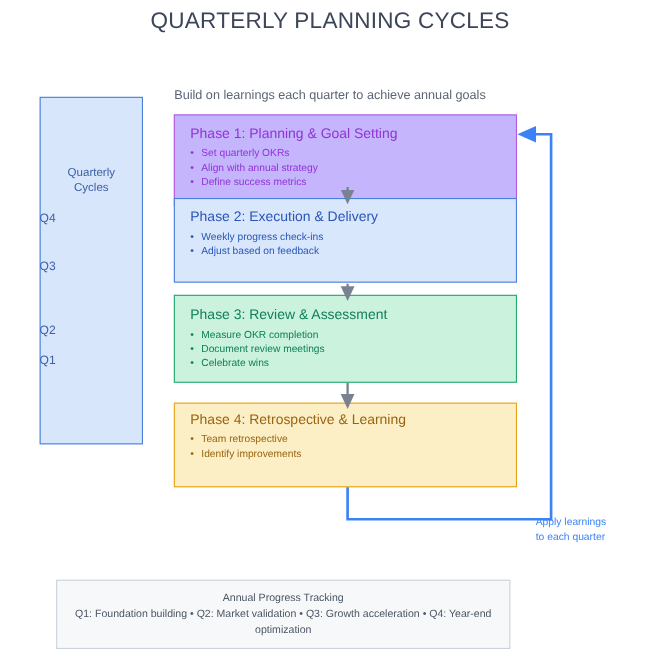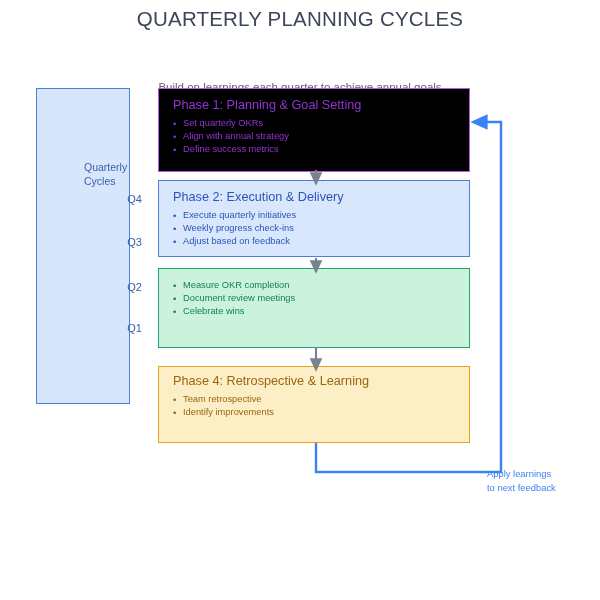"Phase 1: Planning & Goal" .phase1 { background: #000000 -> #c4b5fd; top: 88px -> 104px }
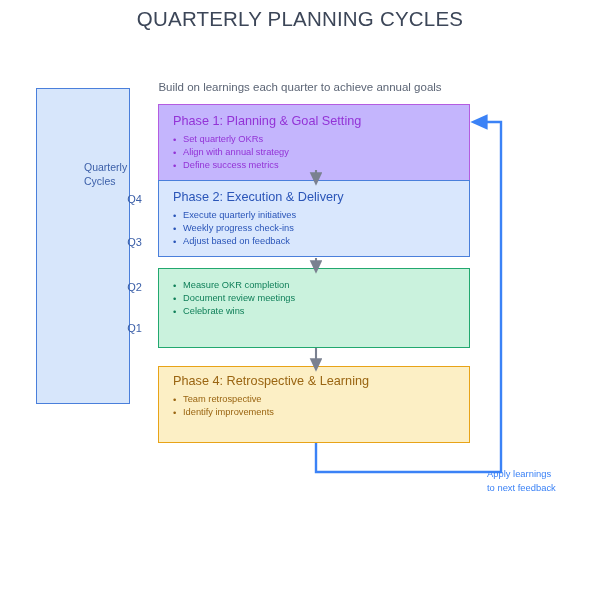"Quarterly" .sidebar-title { margin-left: 48px -> none; text-align: none -> center; top: 160px -> 150px }
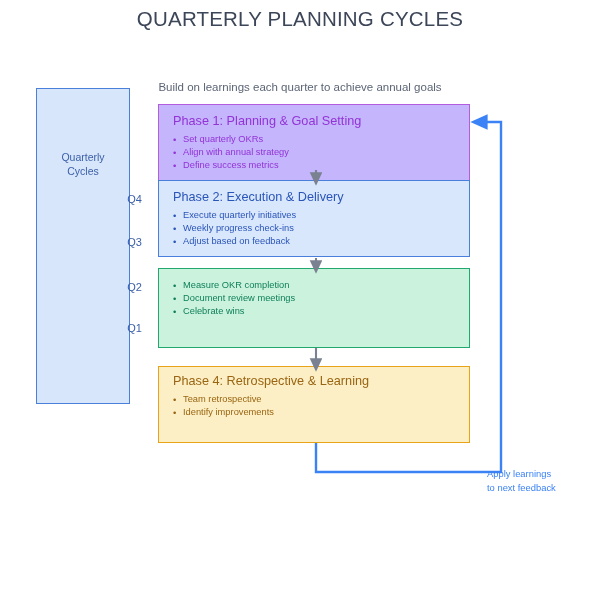"Q4" .q-label { text-align: right -> left }
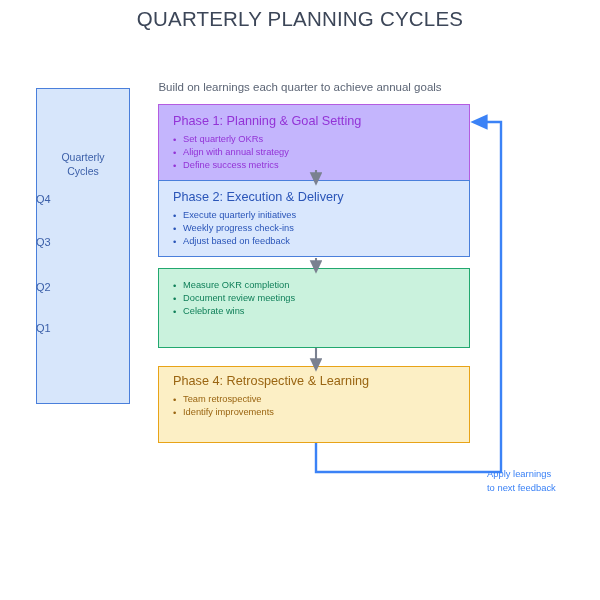"Execute quarterly initiatives" li { html: <li>Execute quarterly initiatives</li> -> none }
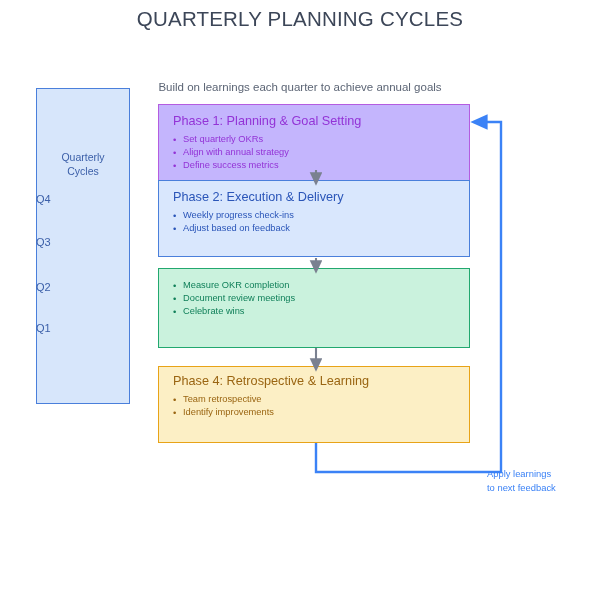"Phase 3: Review & Assessment" div.phase-title { html: none -> <div>Phase 3: Review &amp; Assessment</div> }
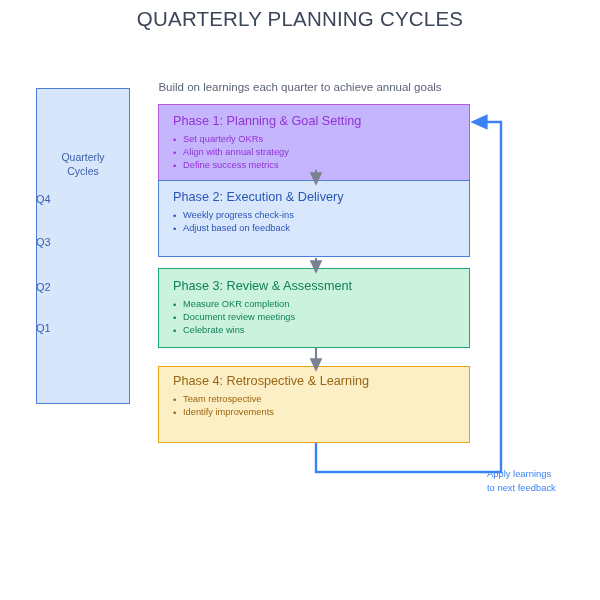"Q2" .q2 { top: 281px -> 295px }
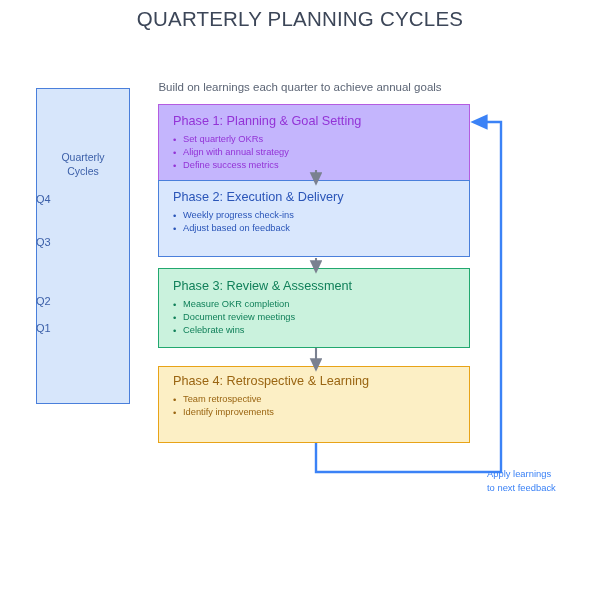"to next feedback" div { text: next feedback -> each quarter }
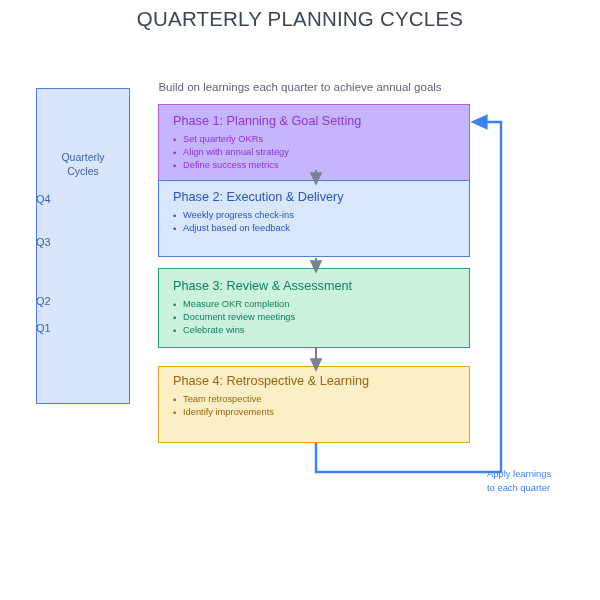"Annual Progress Tracking" div.footer-box { html: none -> <div> <div>Annual Progress Tracking</div> <div>Q1: Foundation building • Q2: Market validation • Q3: Growth acceleration • Q4: Year-end optimization</div> </div> }
